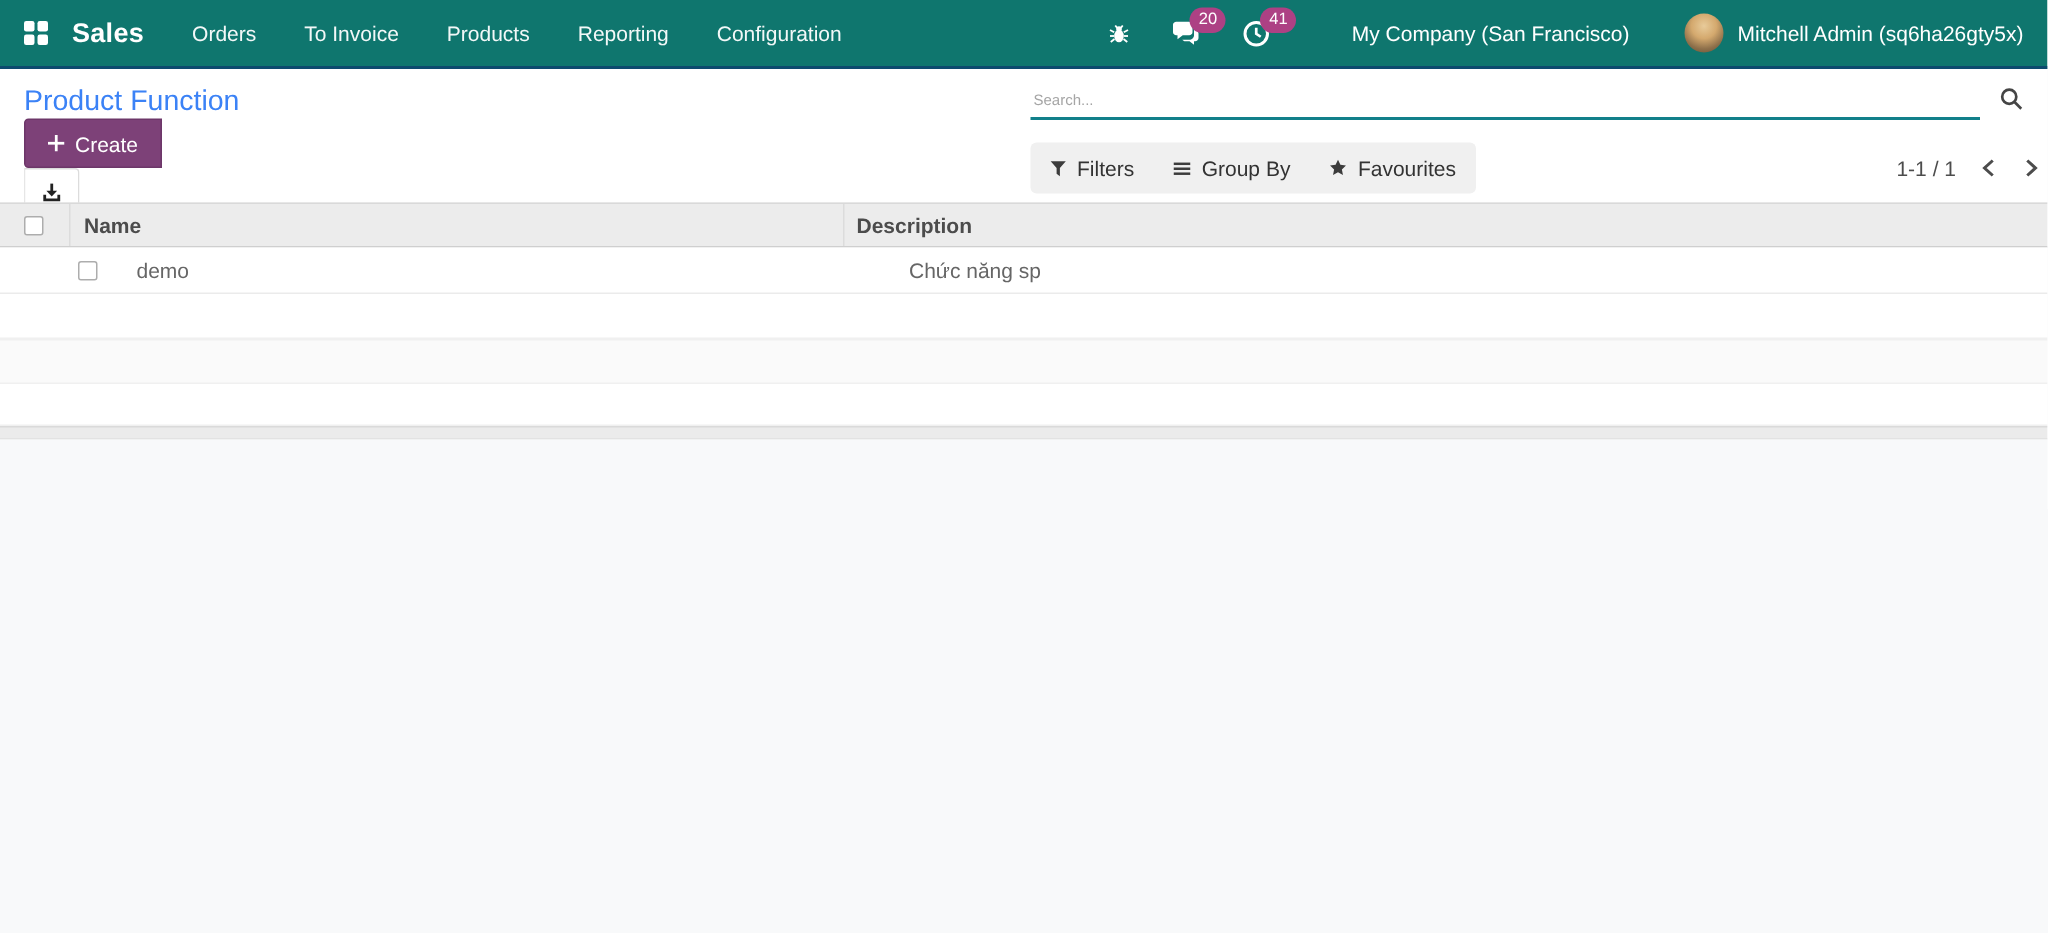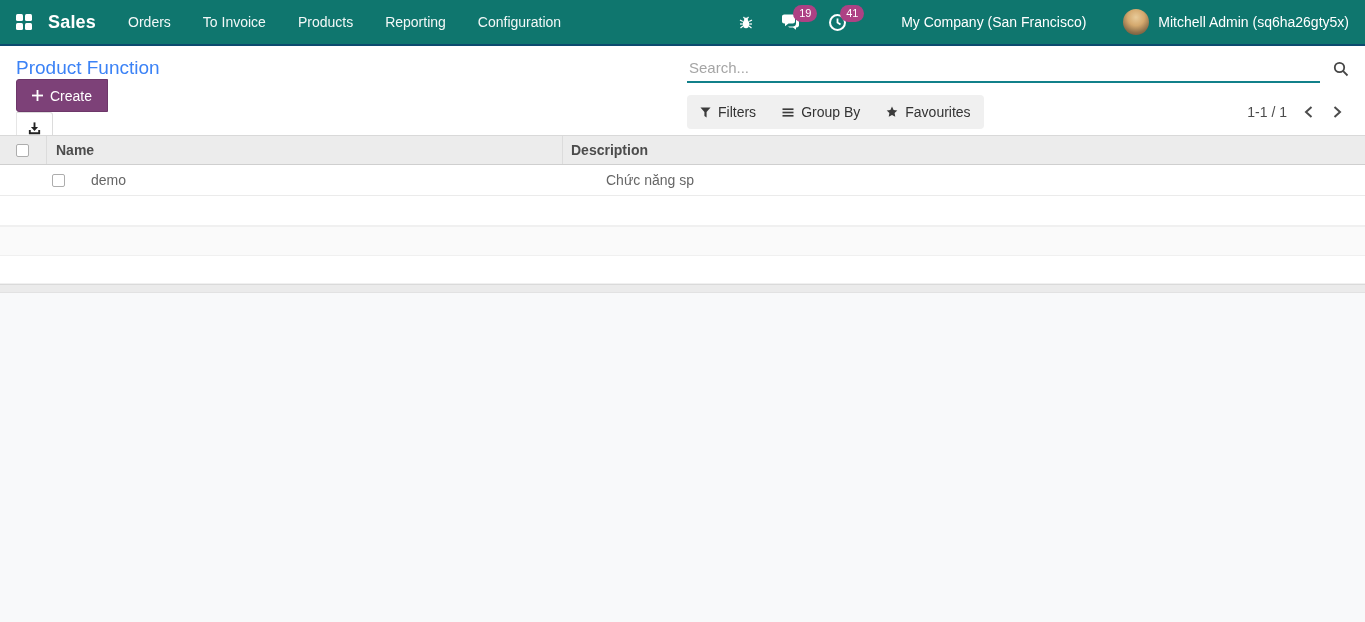"19" span.badge { text: 19 -> 20 }
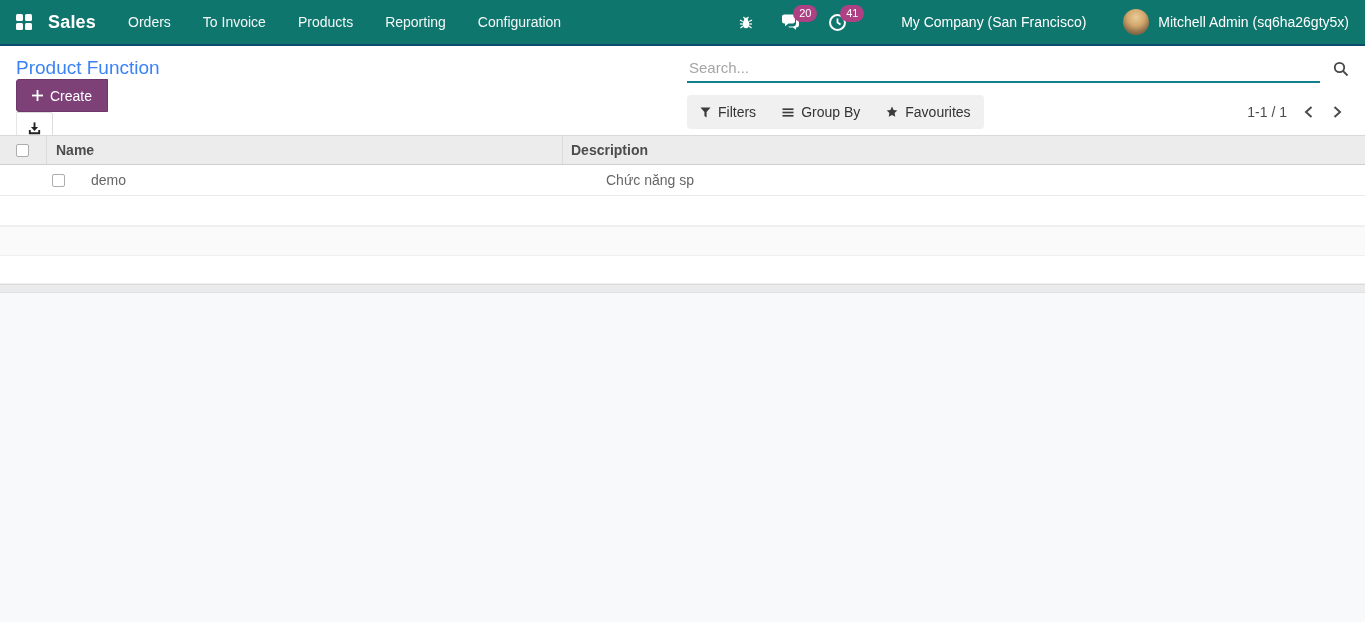"Search..." .search-input { font-size: 15px -> 10px }
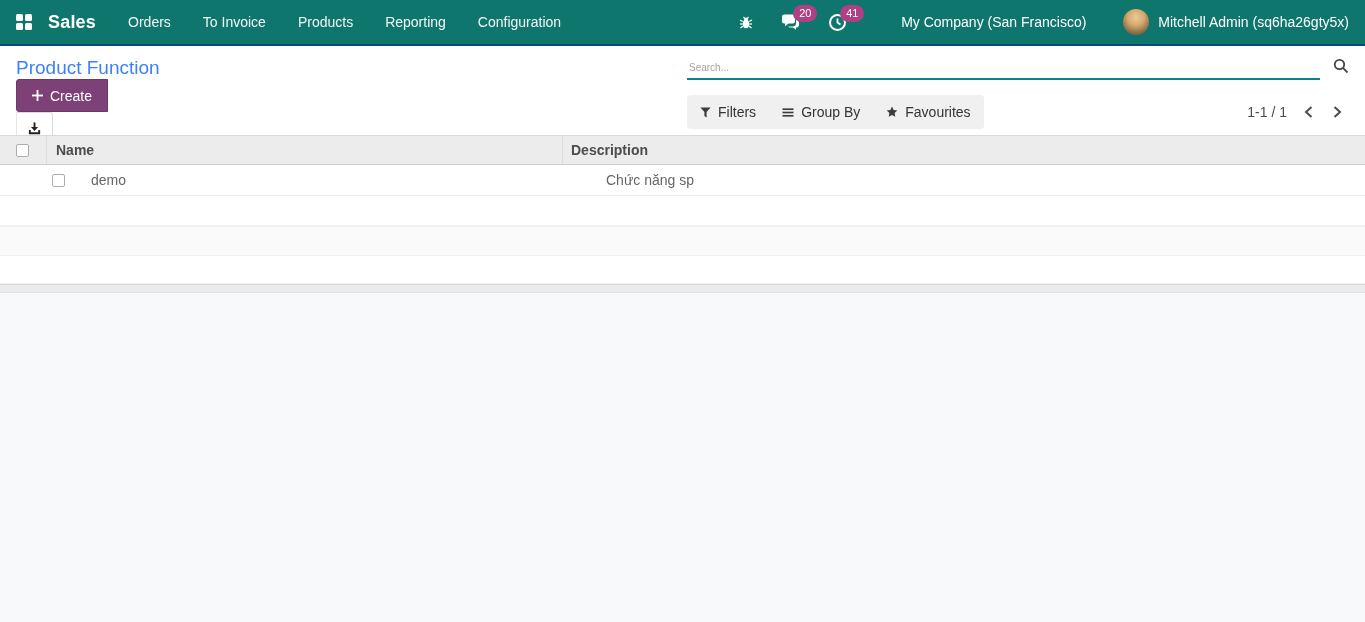"Filters" .cp-right2 { padding-right: 20px -> 3px }
